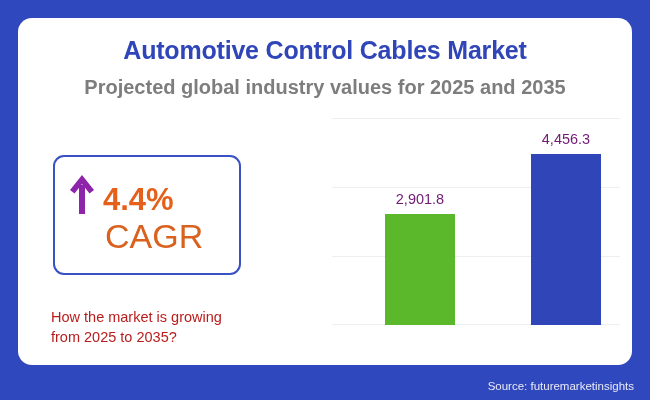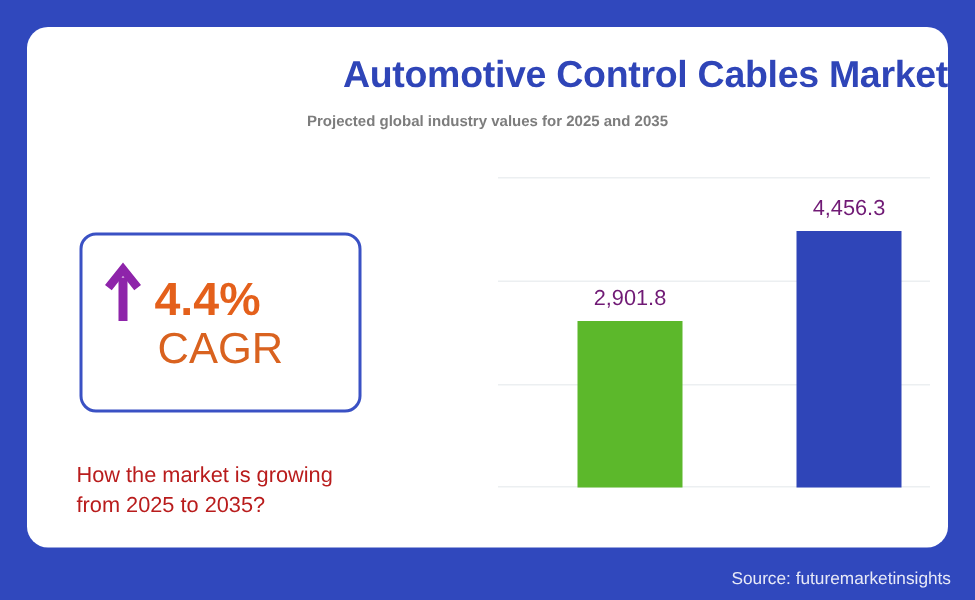"Automotive Control Cables Market" .title { text-align: right -> center }
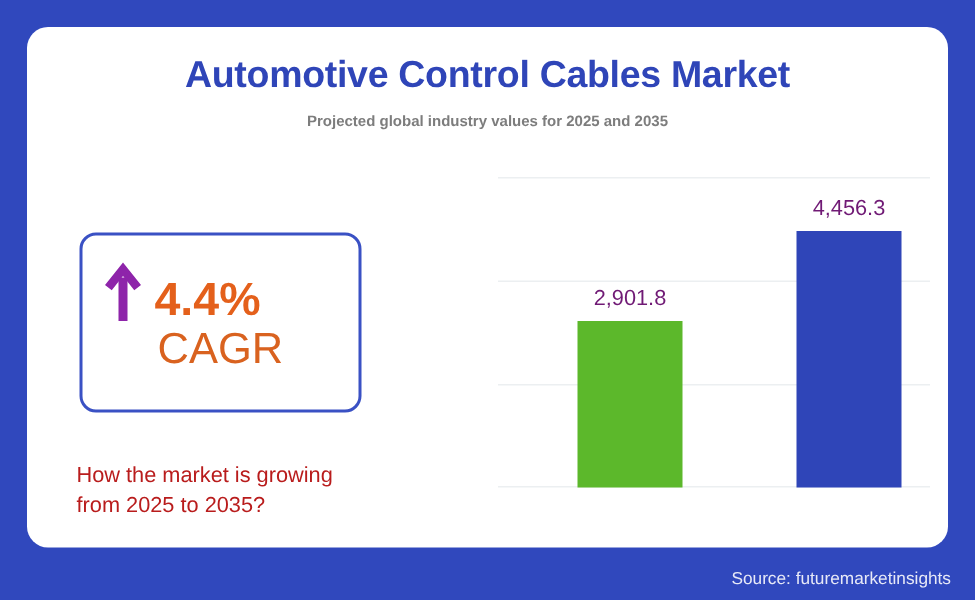"Projected global industry values for" .subtitle-1 { font-size: 10px -> 20px }
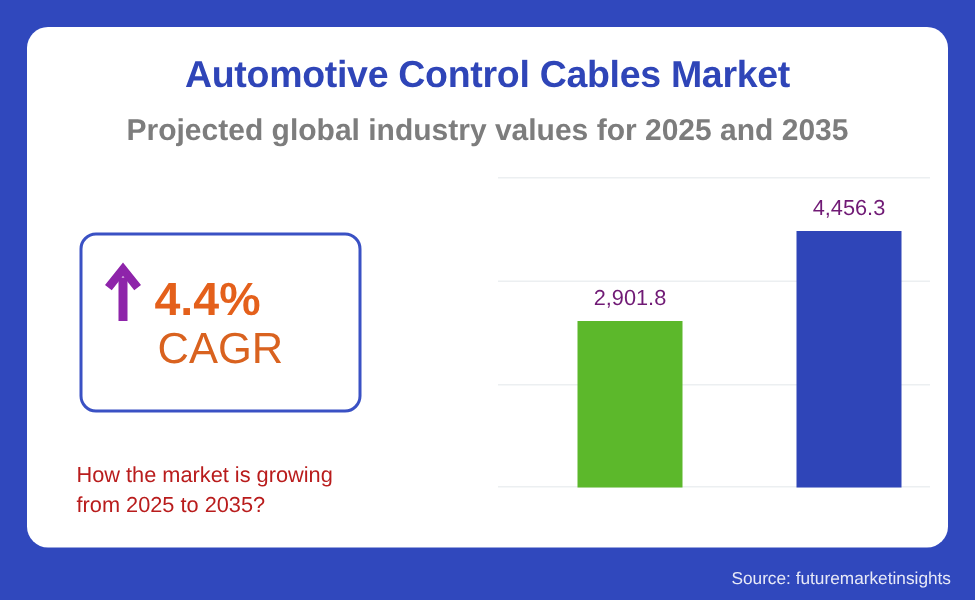"CAGR" .cagr-label { font-size: 29px -> 34px }
